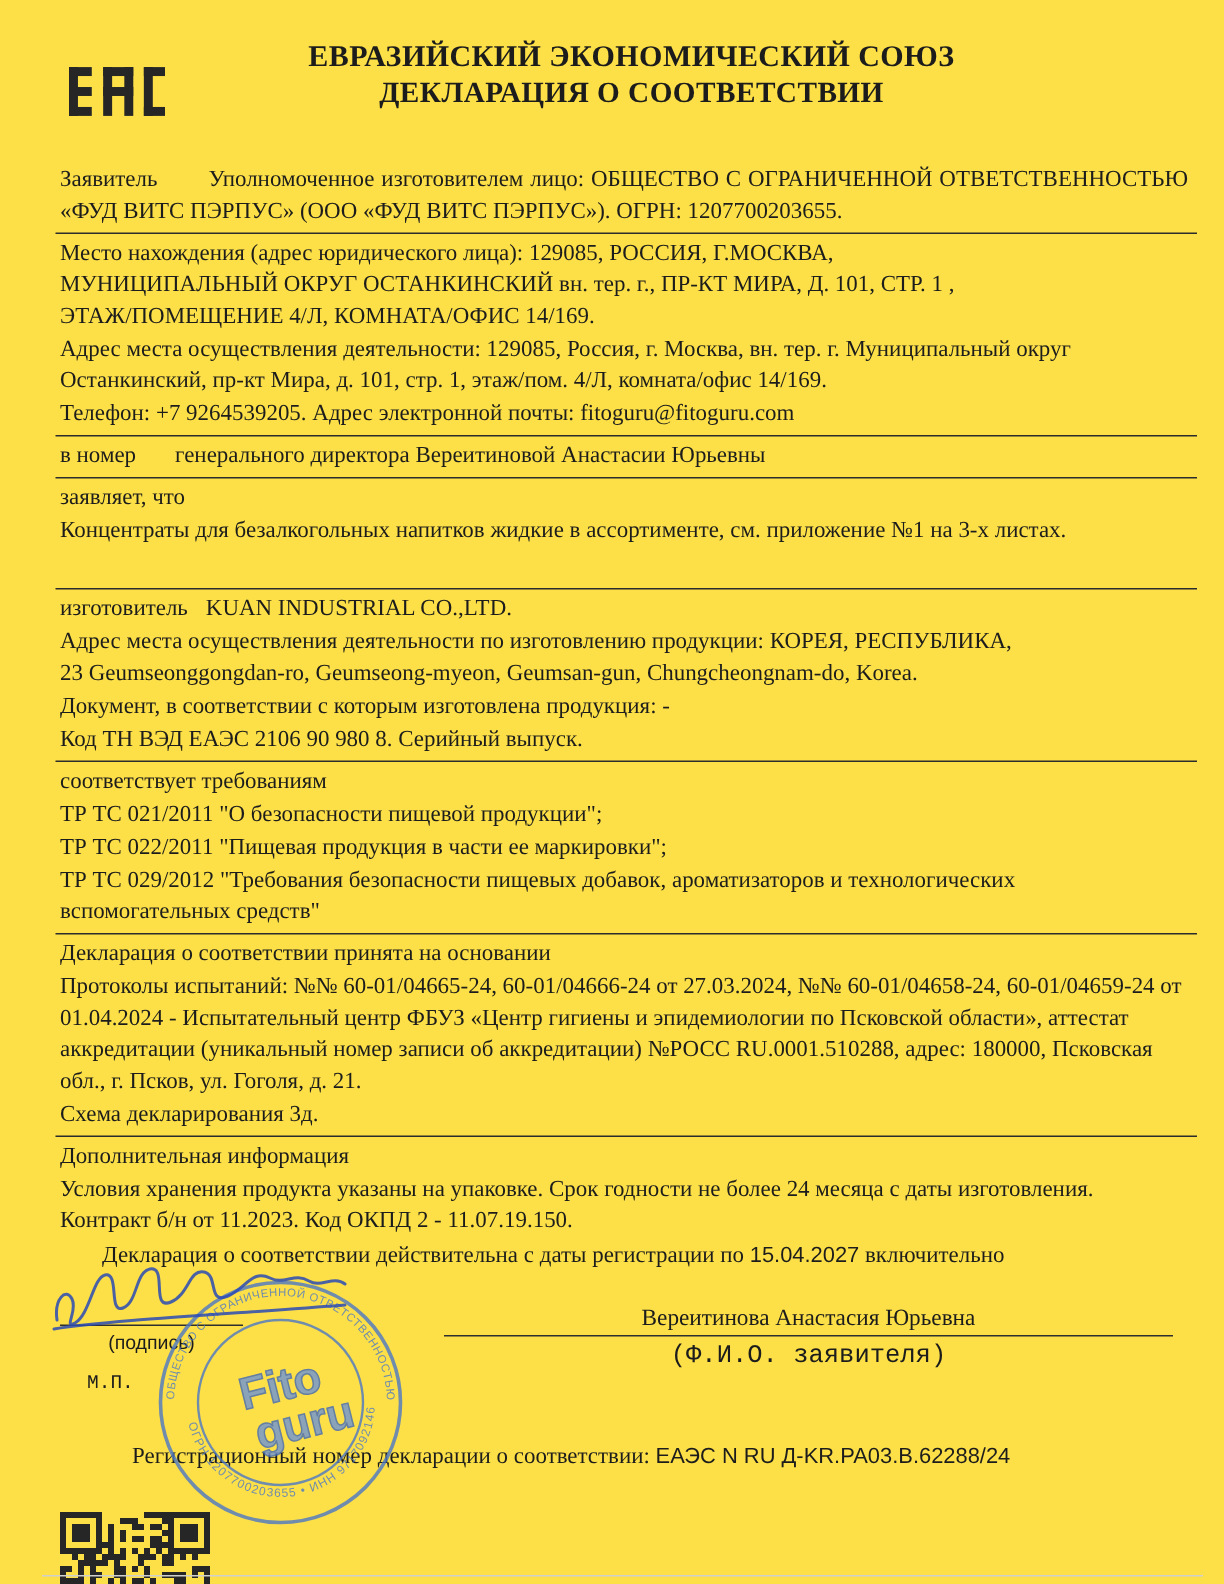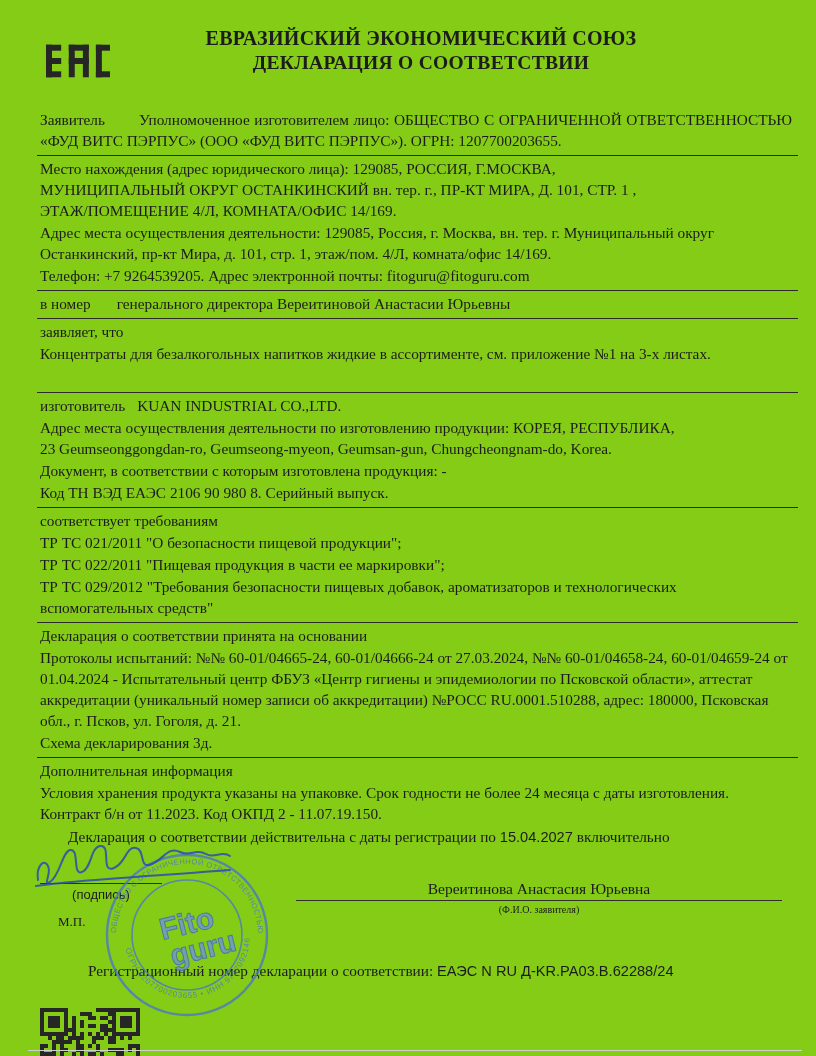"ЕВРАЗИЙСКИЙ ЭКОНОМИЧЕСКИЙ СОЮЗ" .page { background: #84cc16 -> #fde047 }
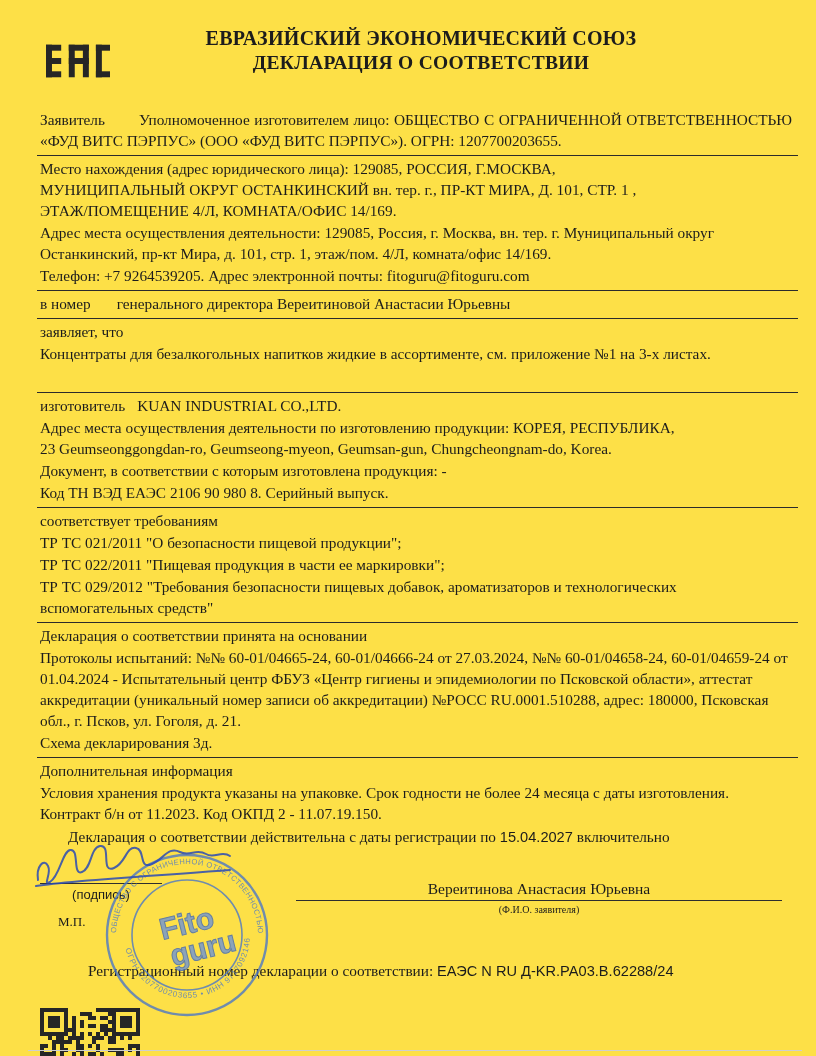"Вереитинова Анастасия Юрьевна" .sig-right { top: 24px -> 14px }
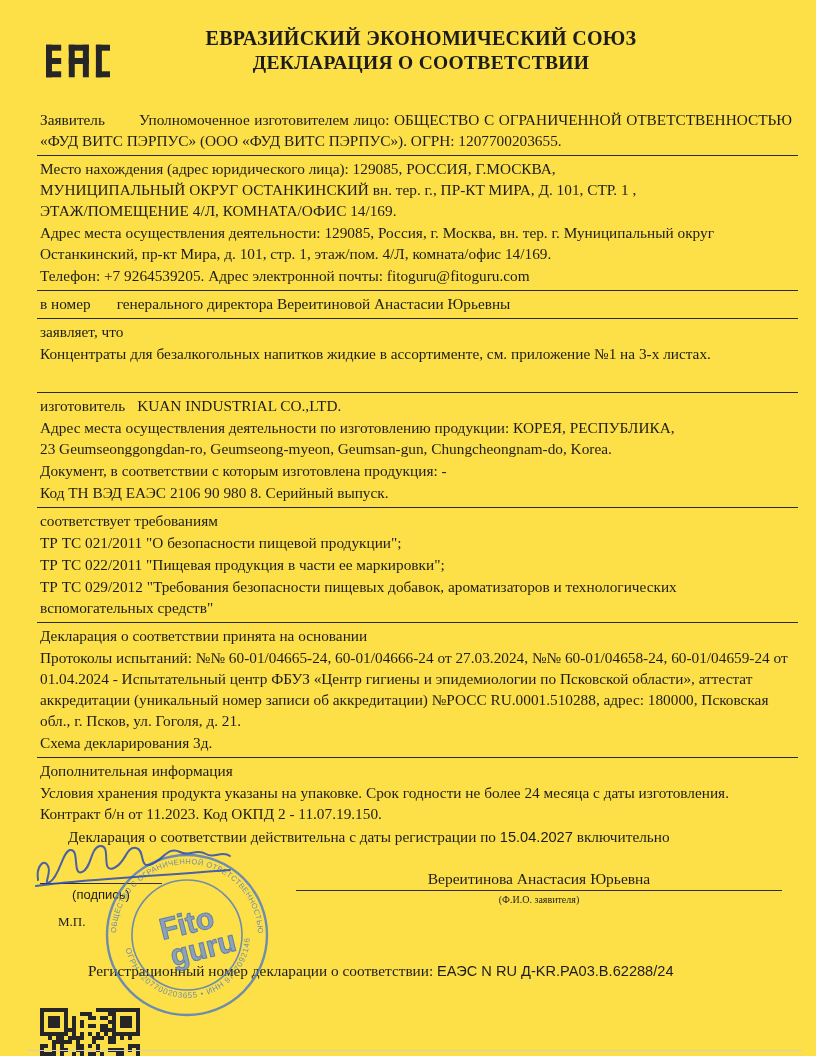"(Ф.И.О. заявителя)" .fio-caption { font-family: Liberation Serif, serif -> Liberation Mono, monospace; font-size: 10px -> 17px }
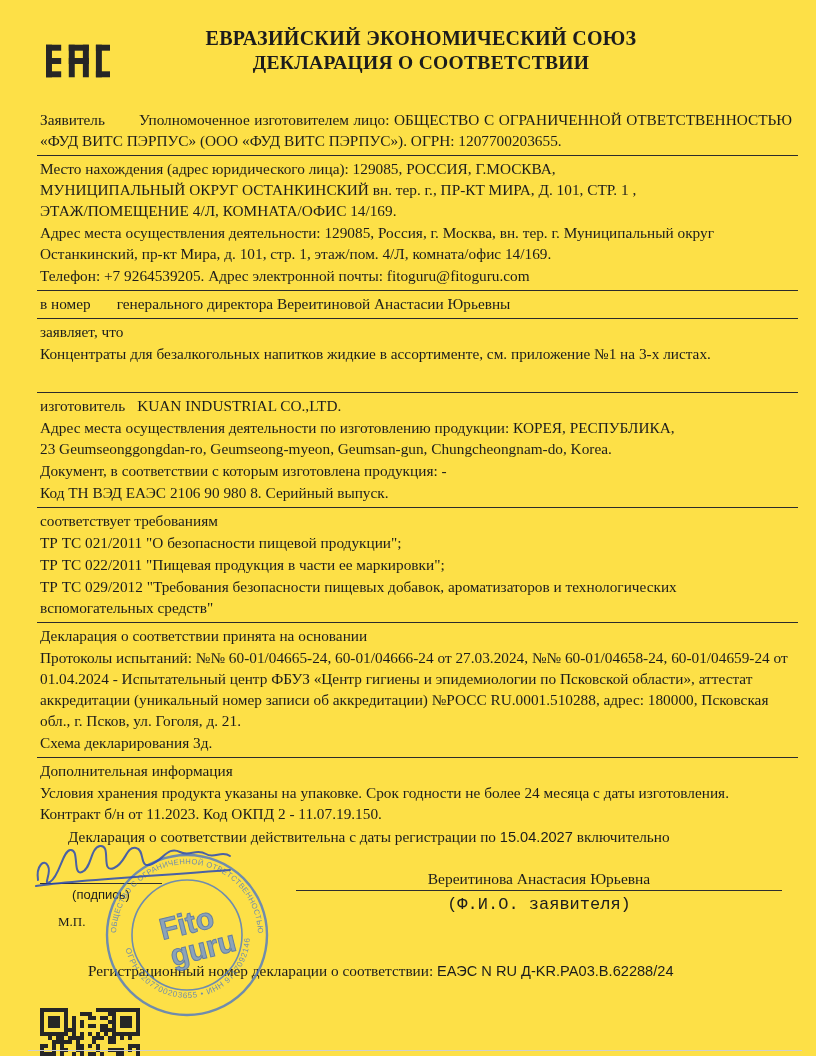"М.П." .mp { font-family: Liberation Serif, serif -> Liberation Mono, monospace }
